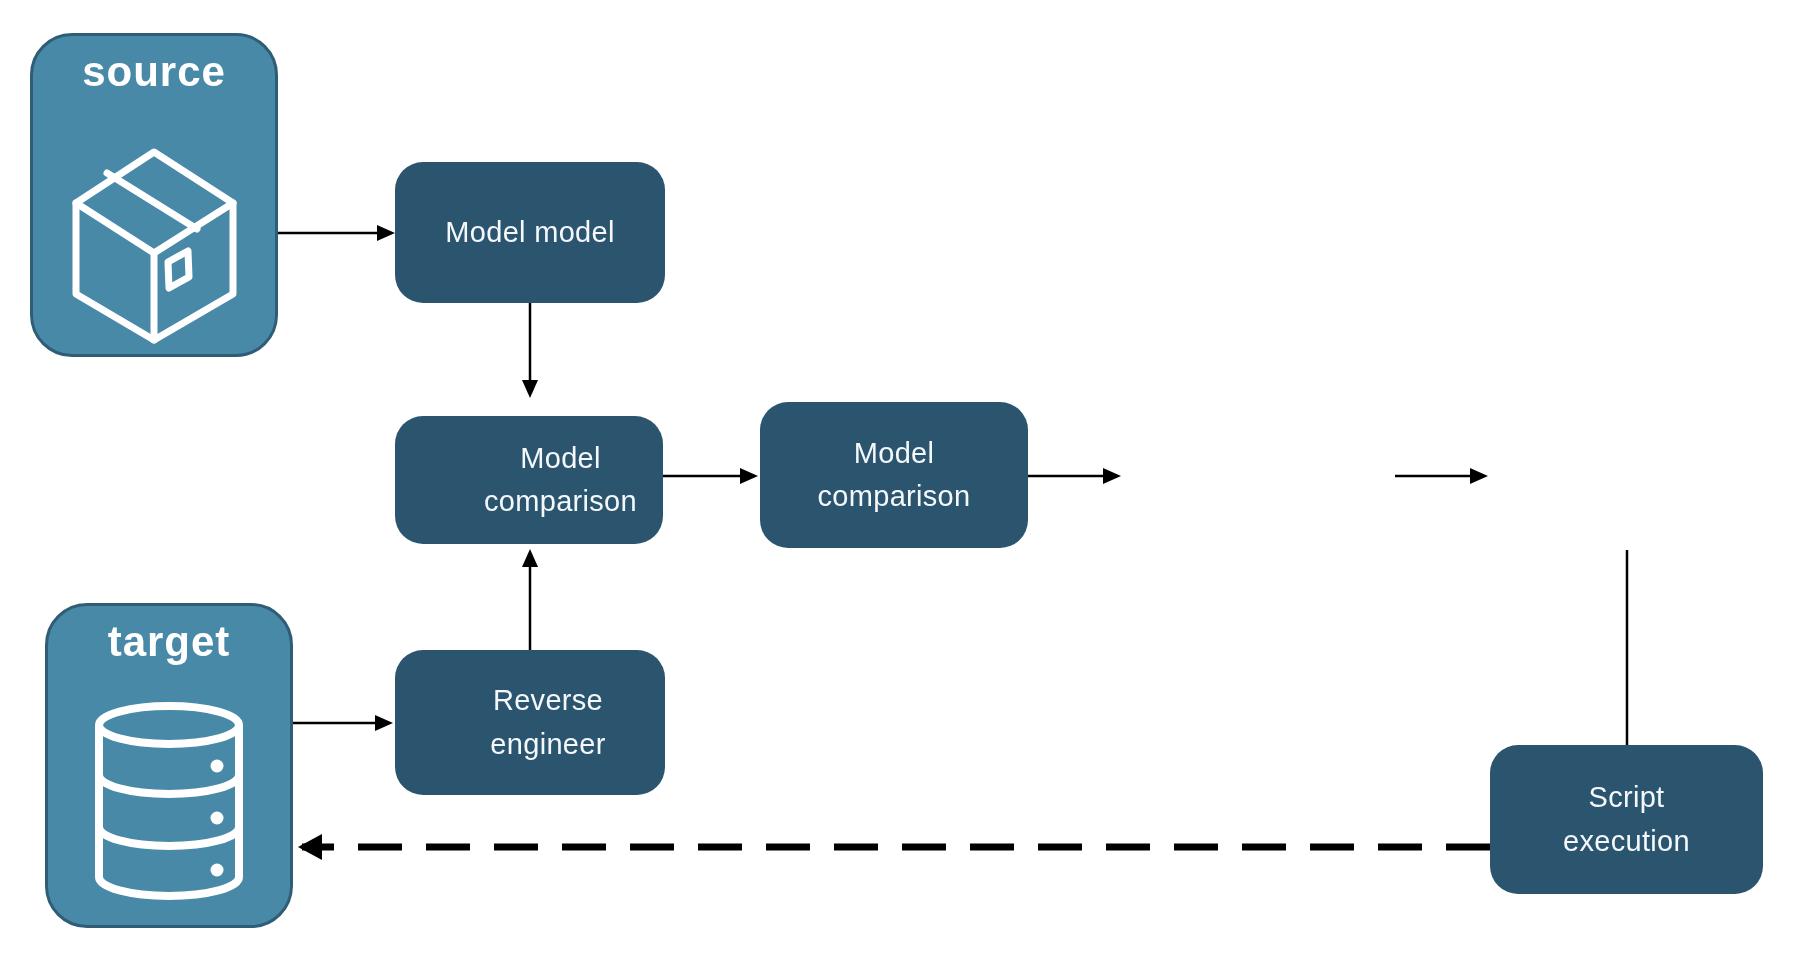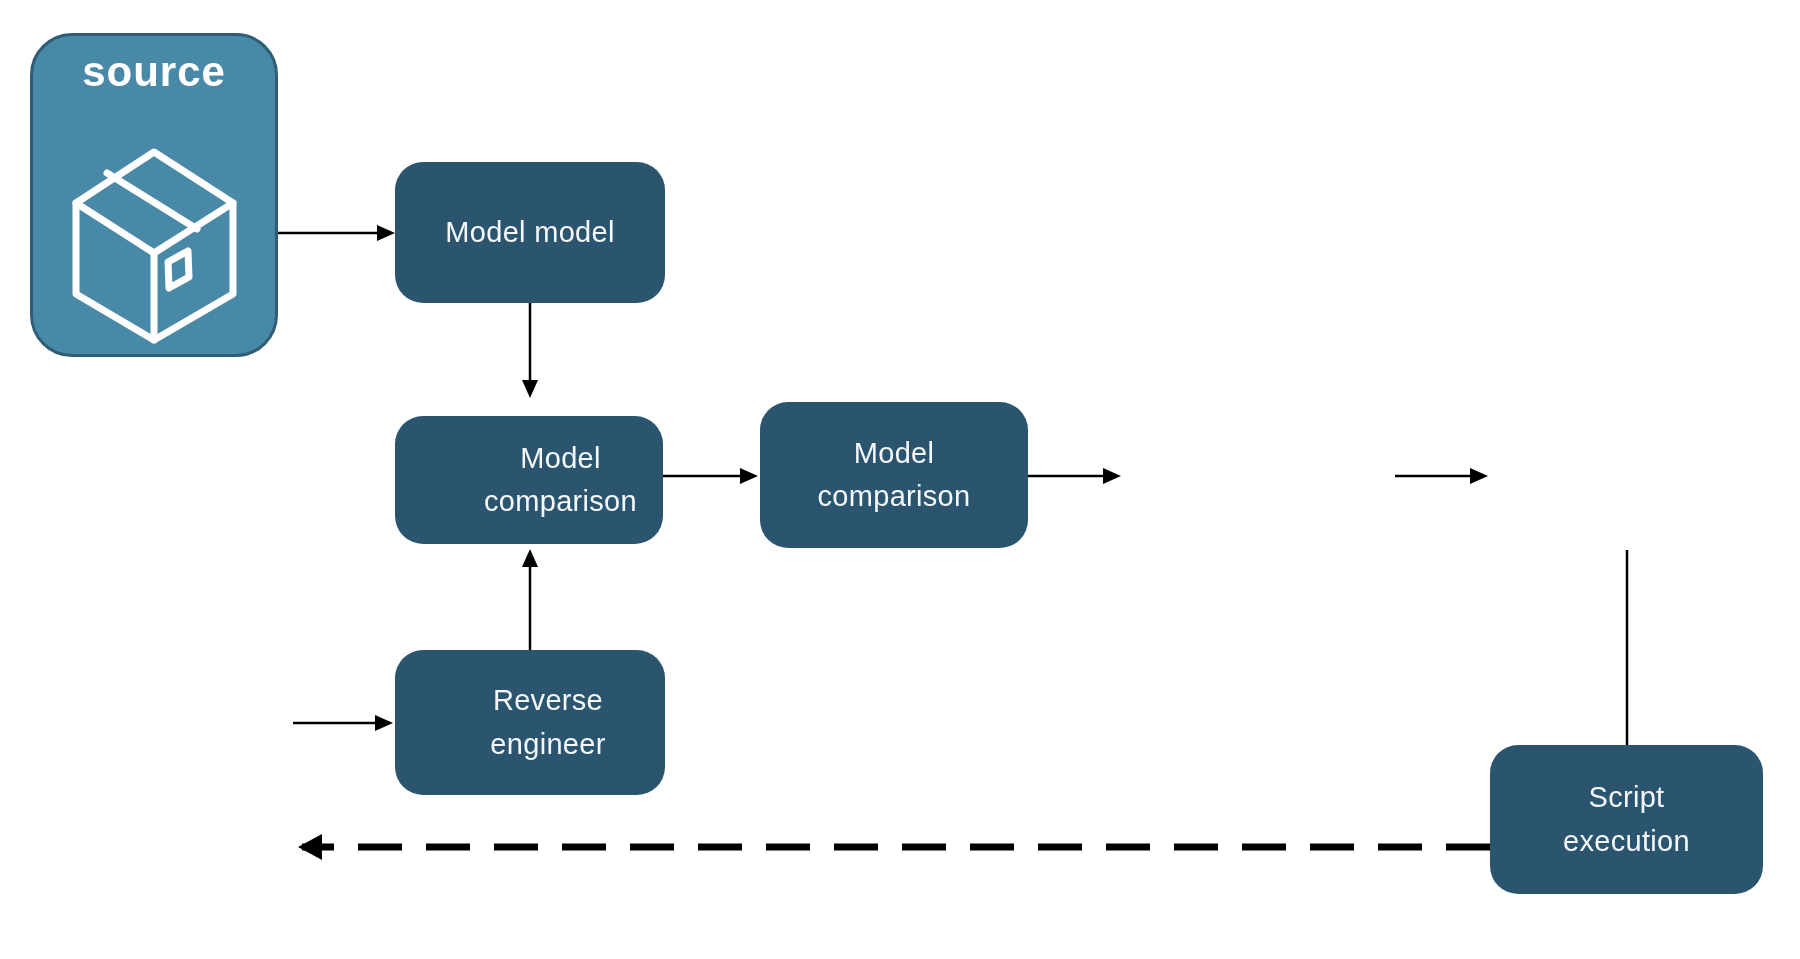"target" div.container-box { html: none -> <div> <div>target</div> <svg> <g> <ellipse></ellipse> <path></path> <path></path> <path></path> </g> <g> <circle></circle> <circle></circle> <circle></circle> </g> </svg> </div> }
